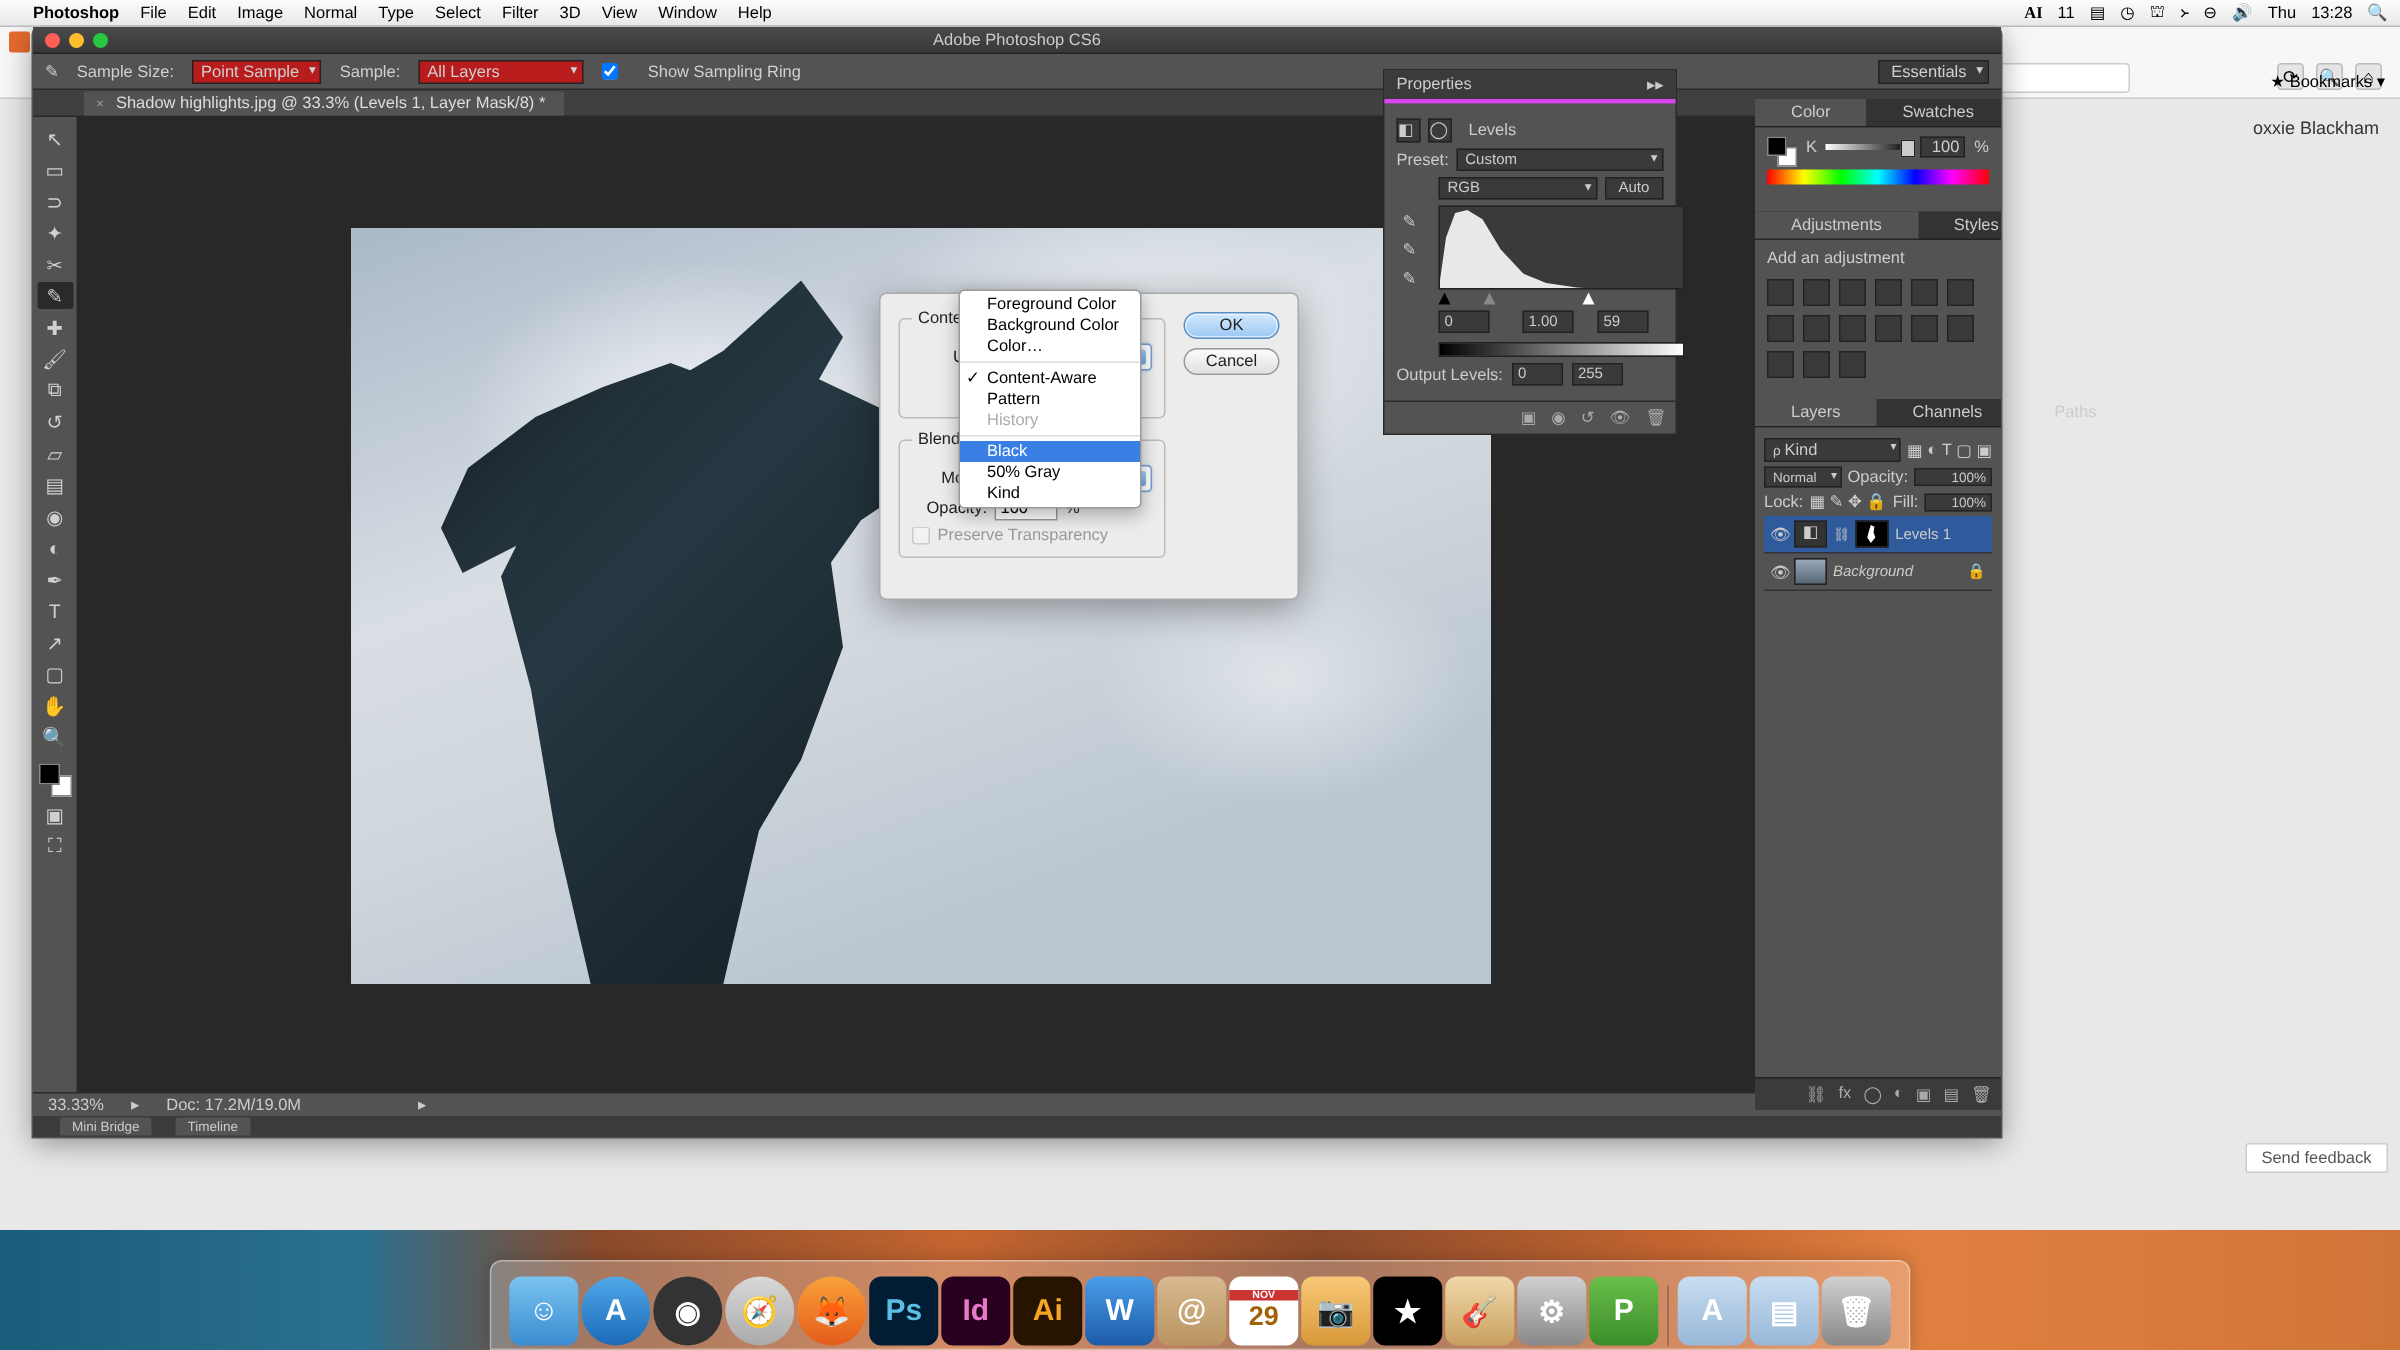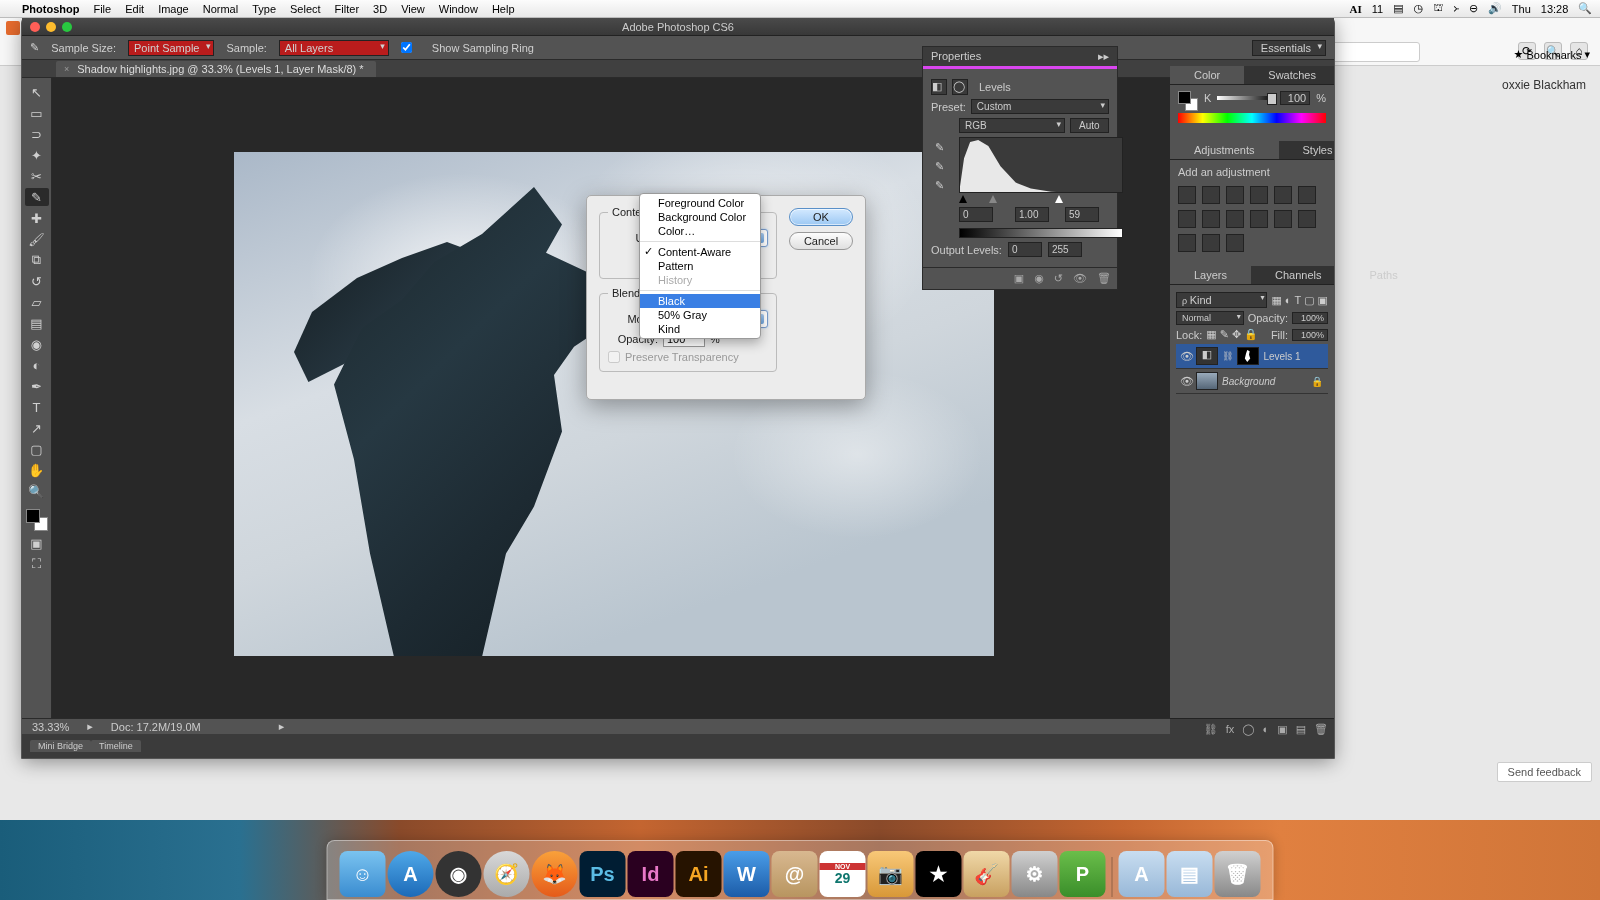"100%" .layers-ctrl .num2 { width: 36px -> 52px }
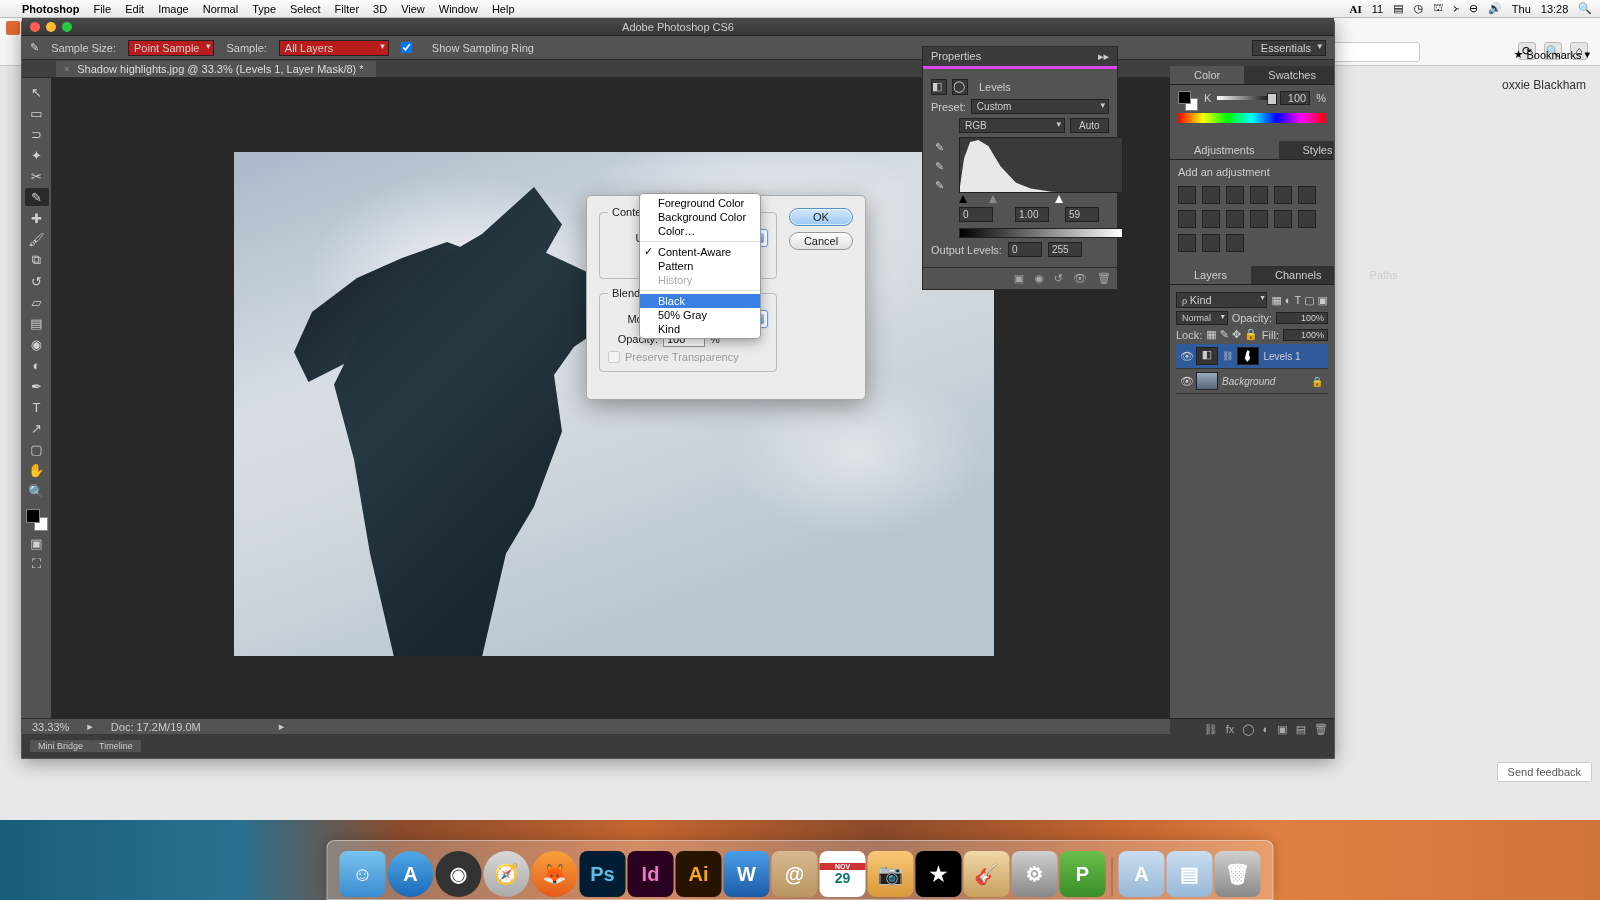"Mini Bridge" .bottom-tabs { gap: 0 -> 16px; height: 24px -> 14px; padding-left: 8px -> 18px }
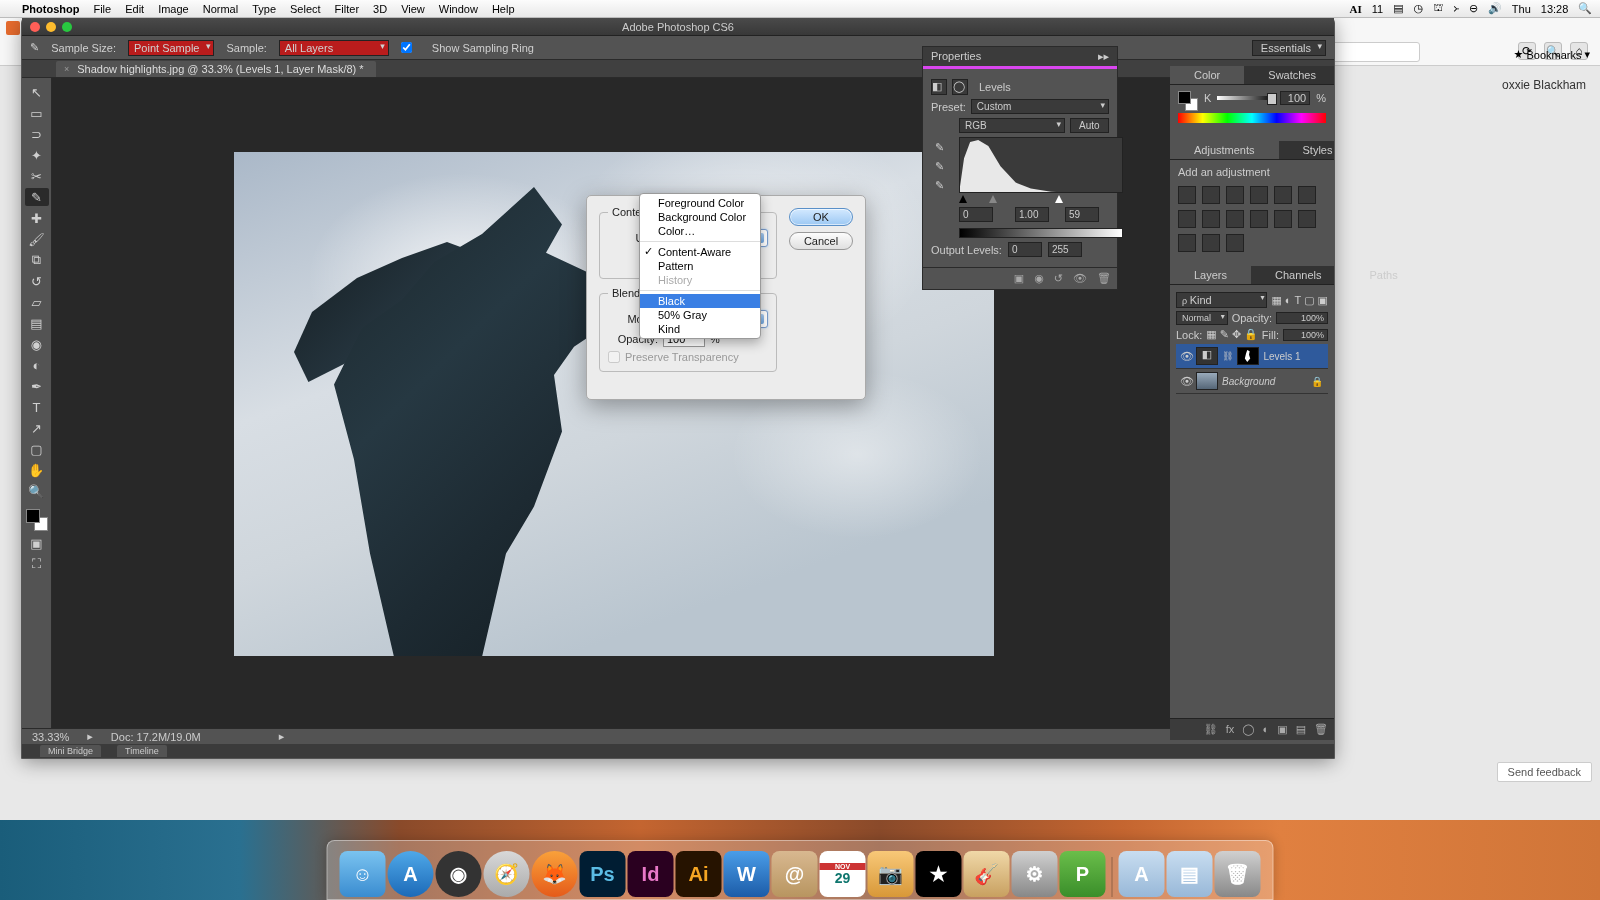"29" div { color: #0f766e -> #a16207; font-size: 14px -> 18px }
